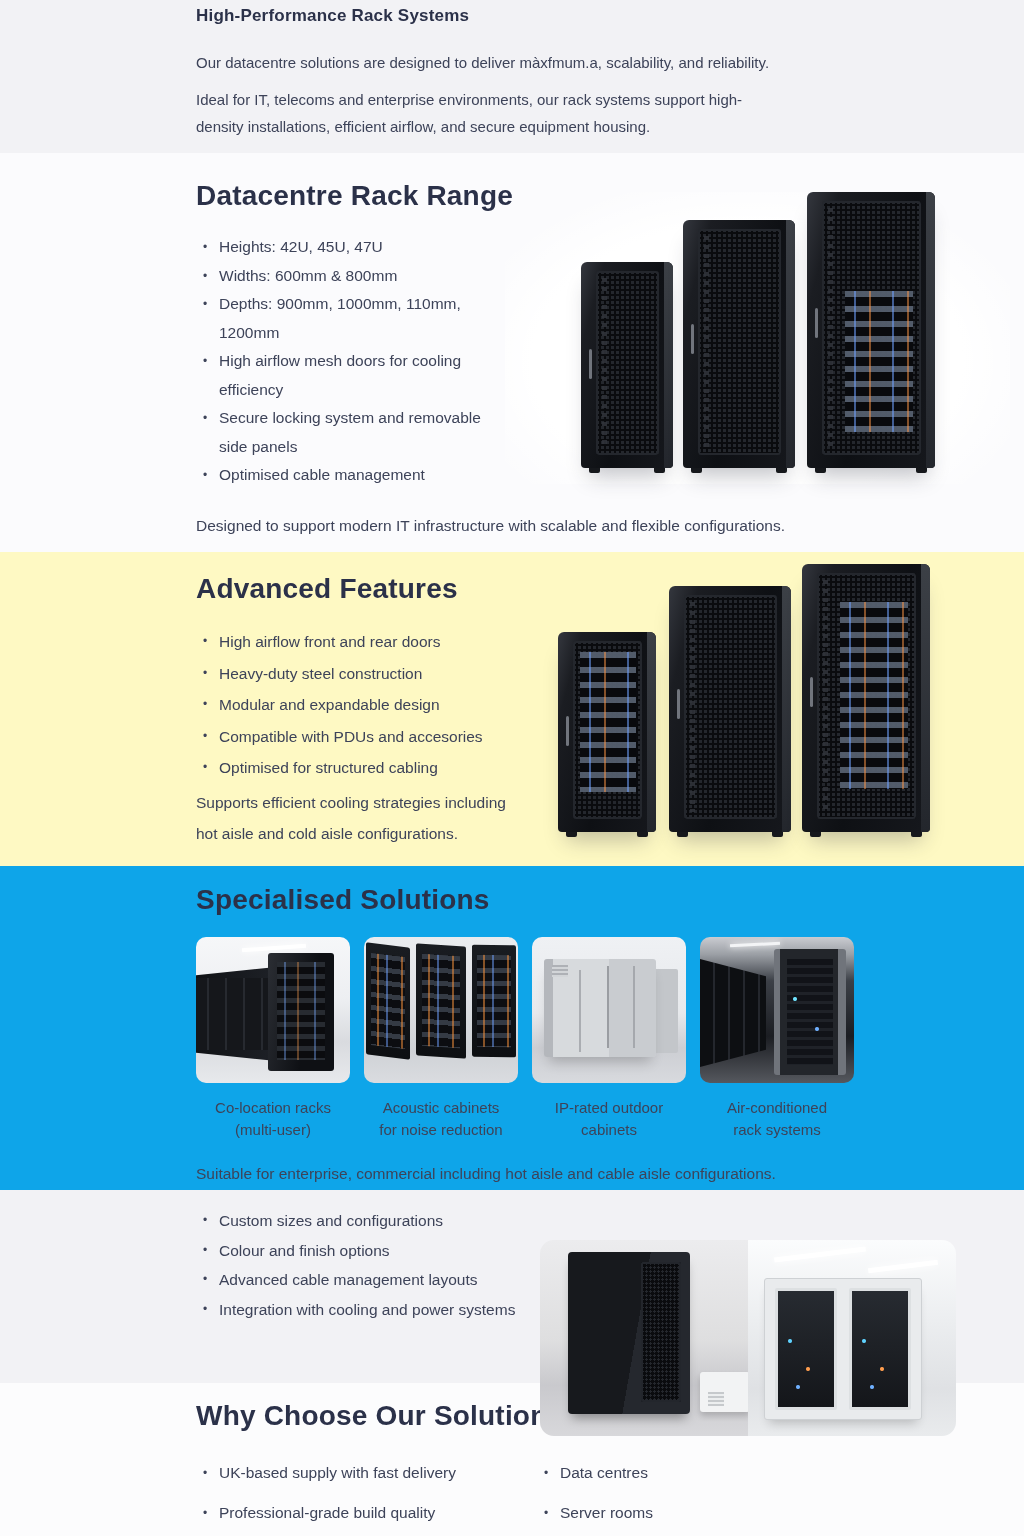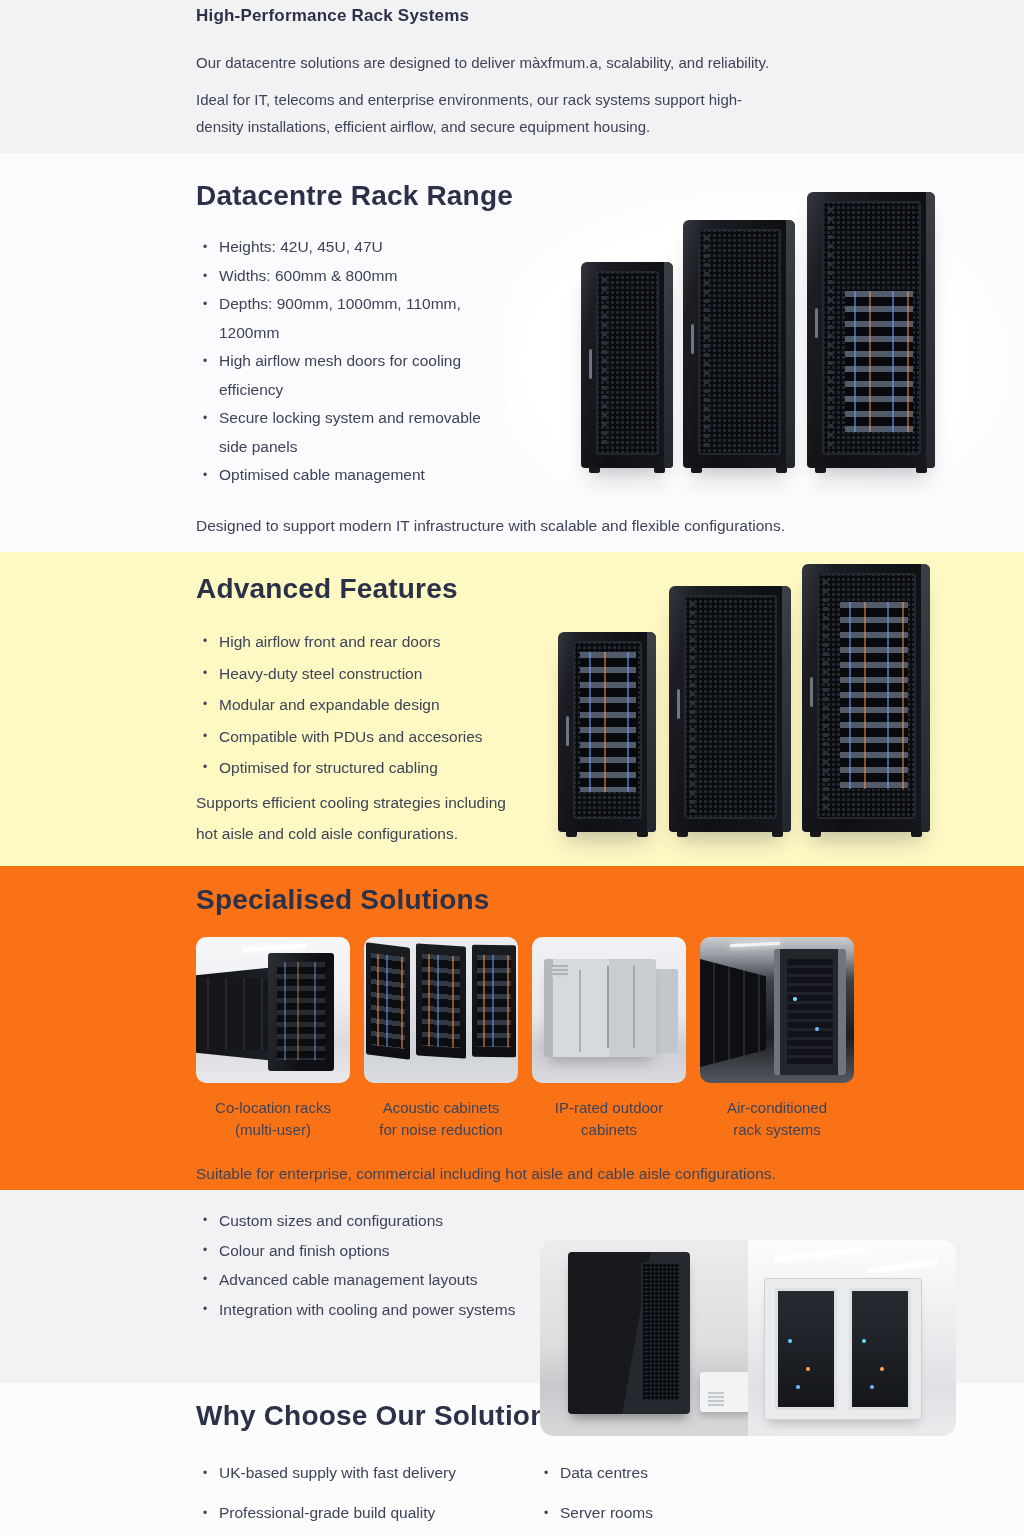"Specialised Solutions" .sec-special { background: #f97316 -> #0ea5e9 }
